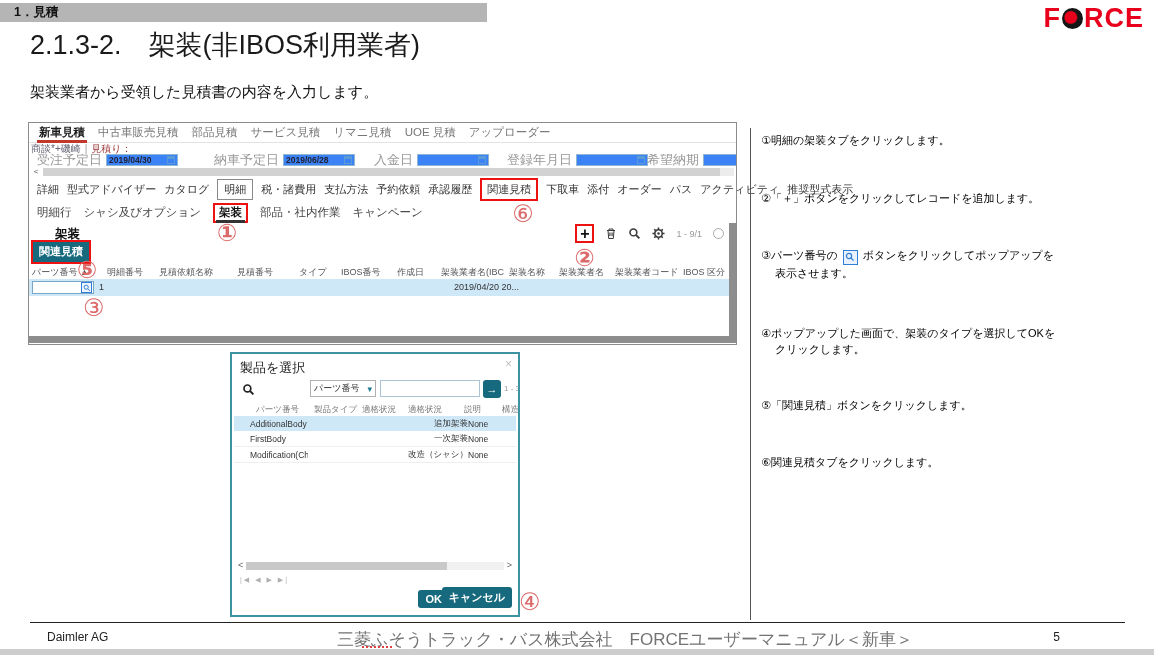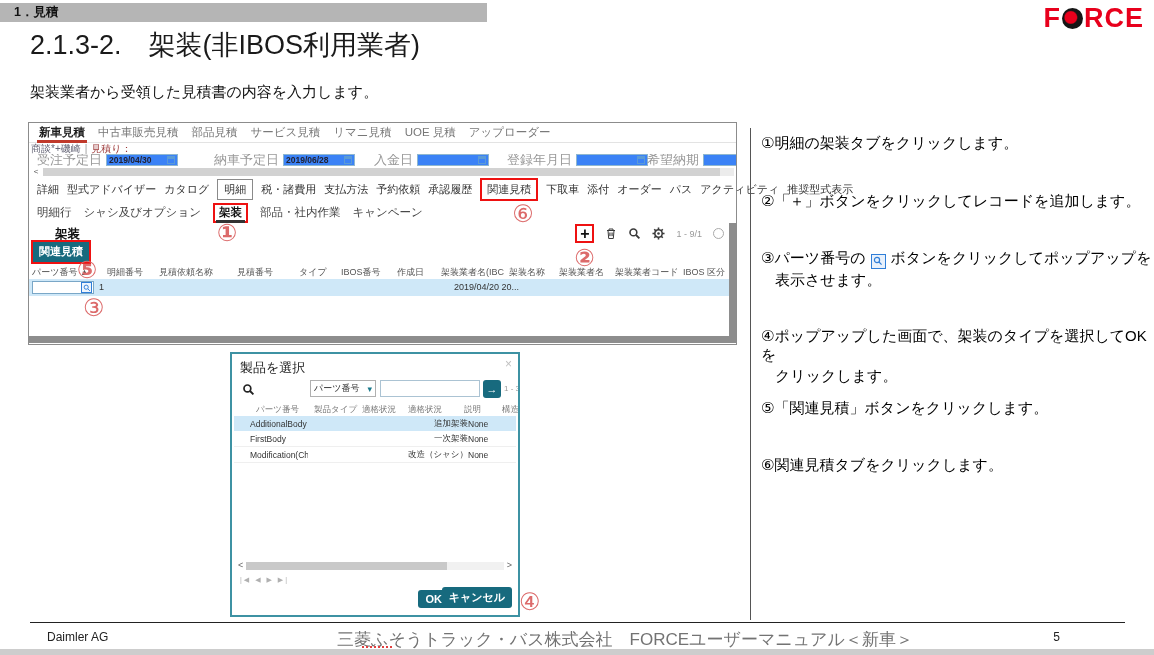"①明細の架装タブをクリックします。" .inst { font-size: 15px -> 11px }
